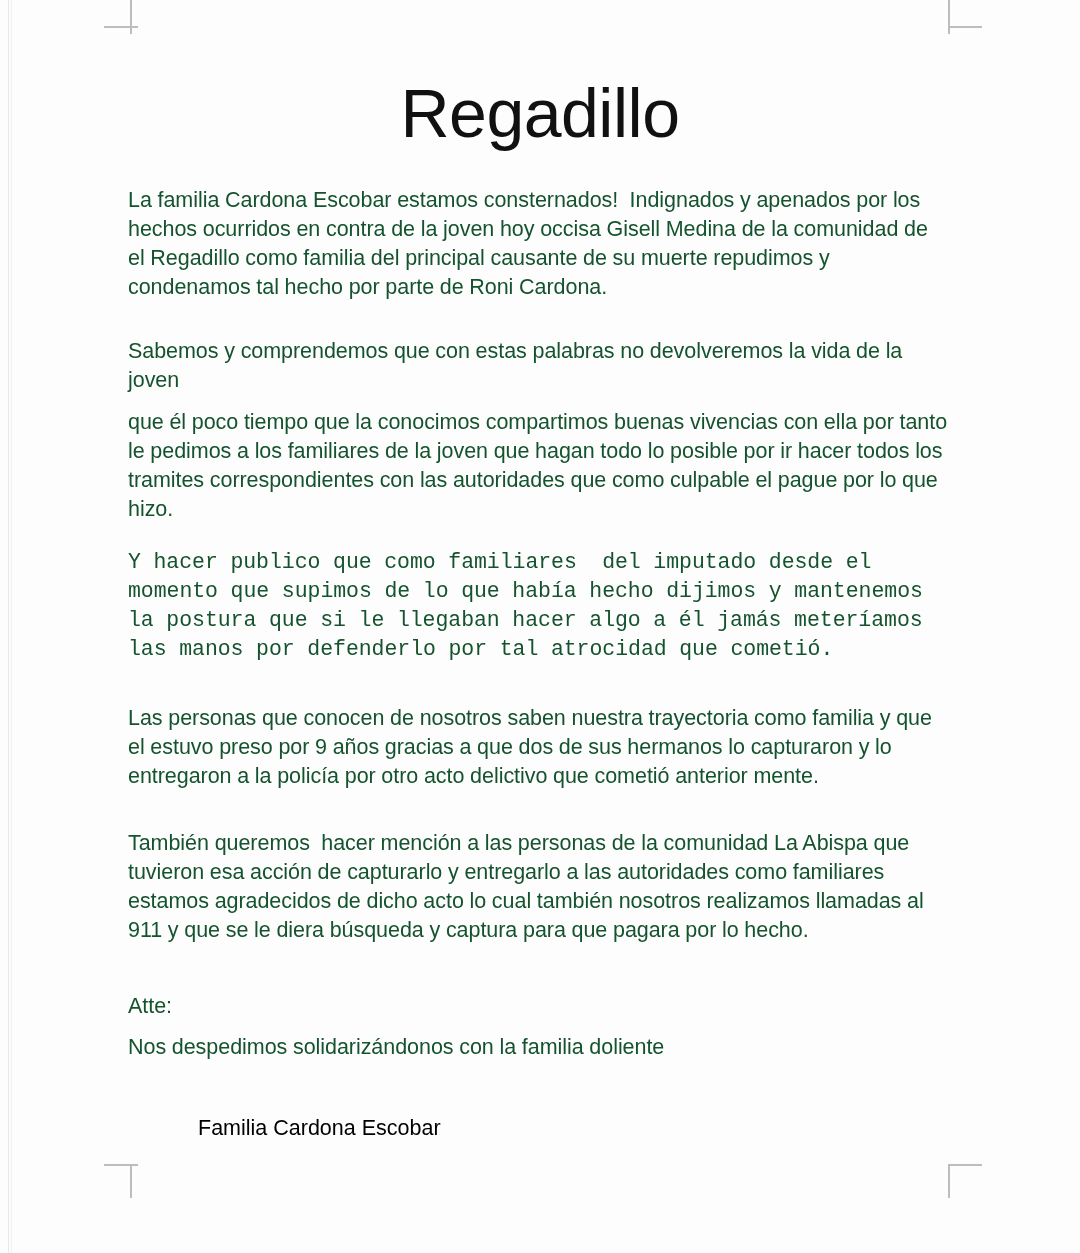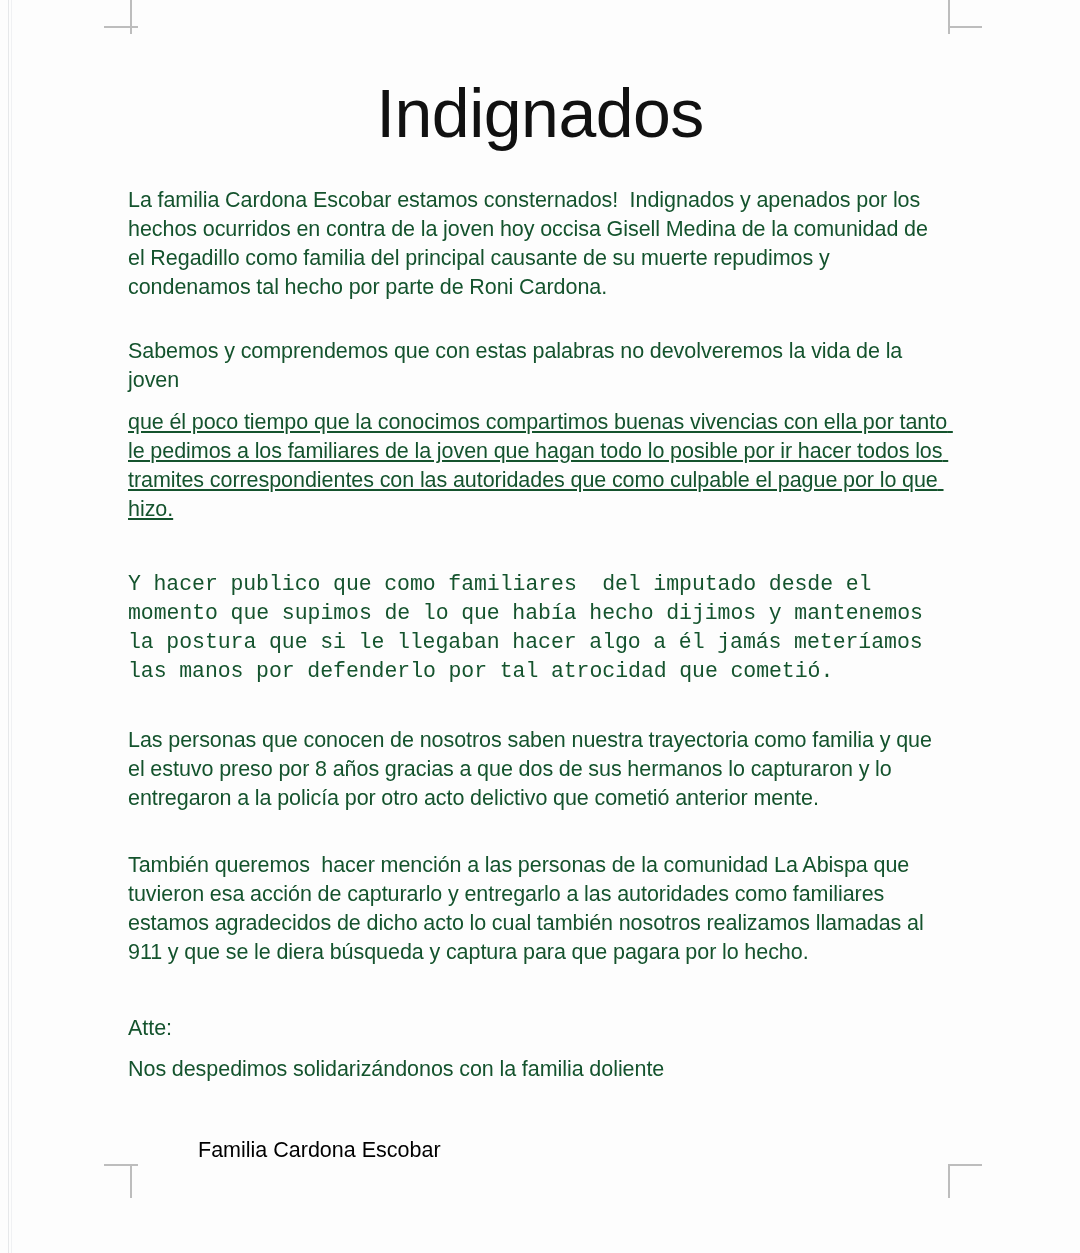"Indignados" h1.doc-title { text: Indignados -> Regadillo }
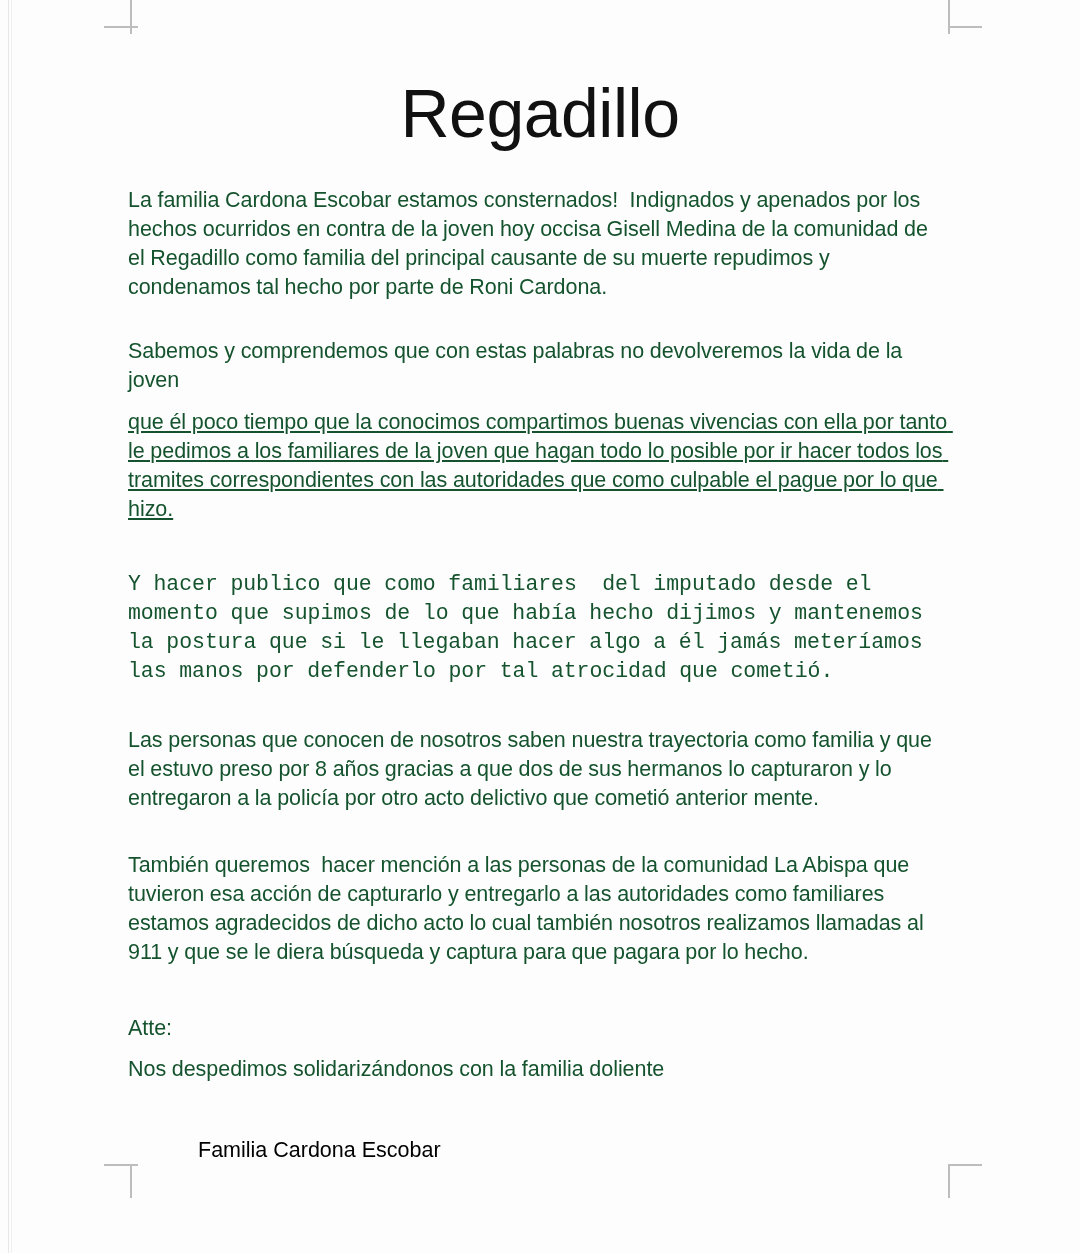"que él poco tiempo que" .para.p2b { margin-bottom: 46px -> 24px; text-decoration: underline -> none }
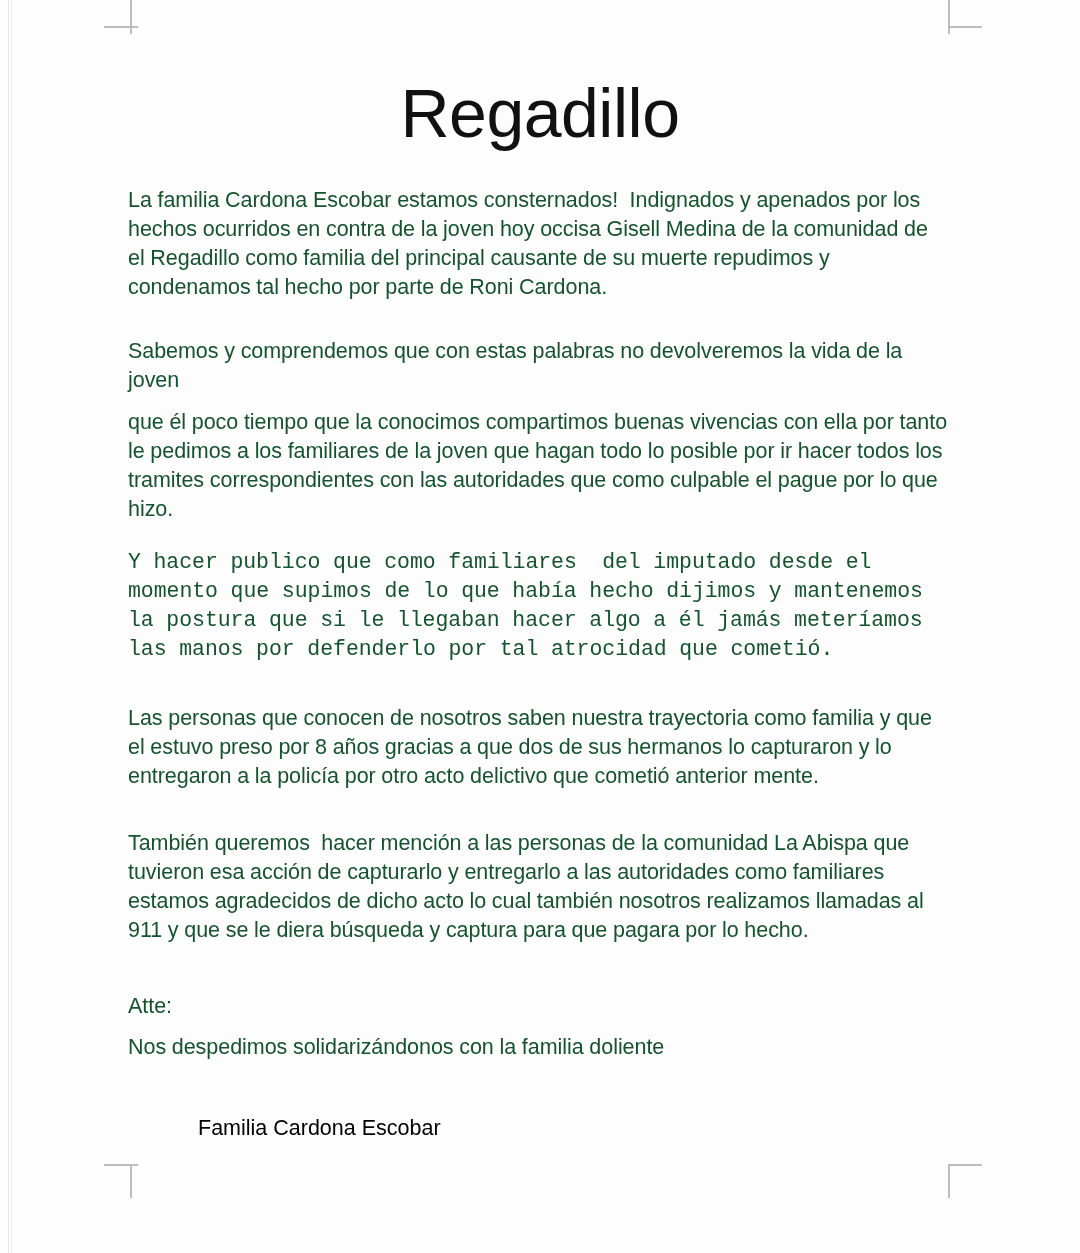"Las personas que conocen de" p.para { text: 8 -> 9 }
